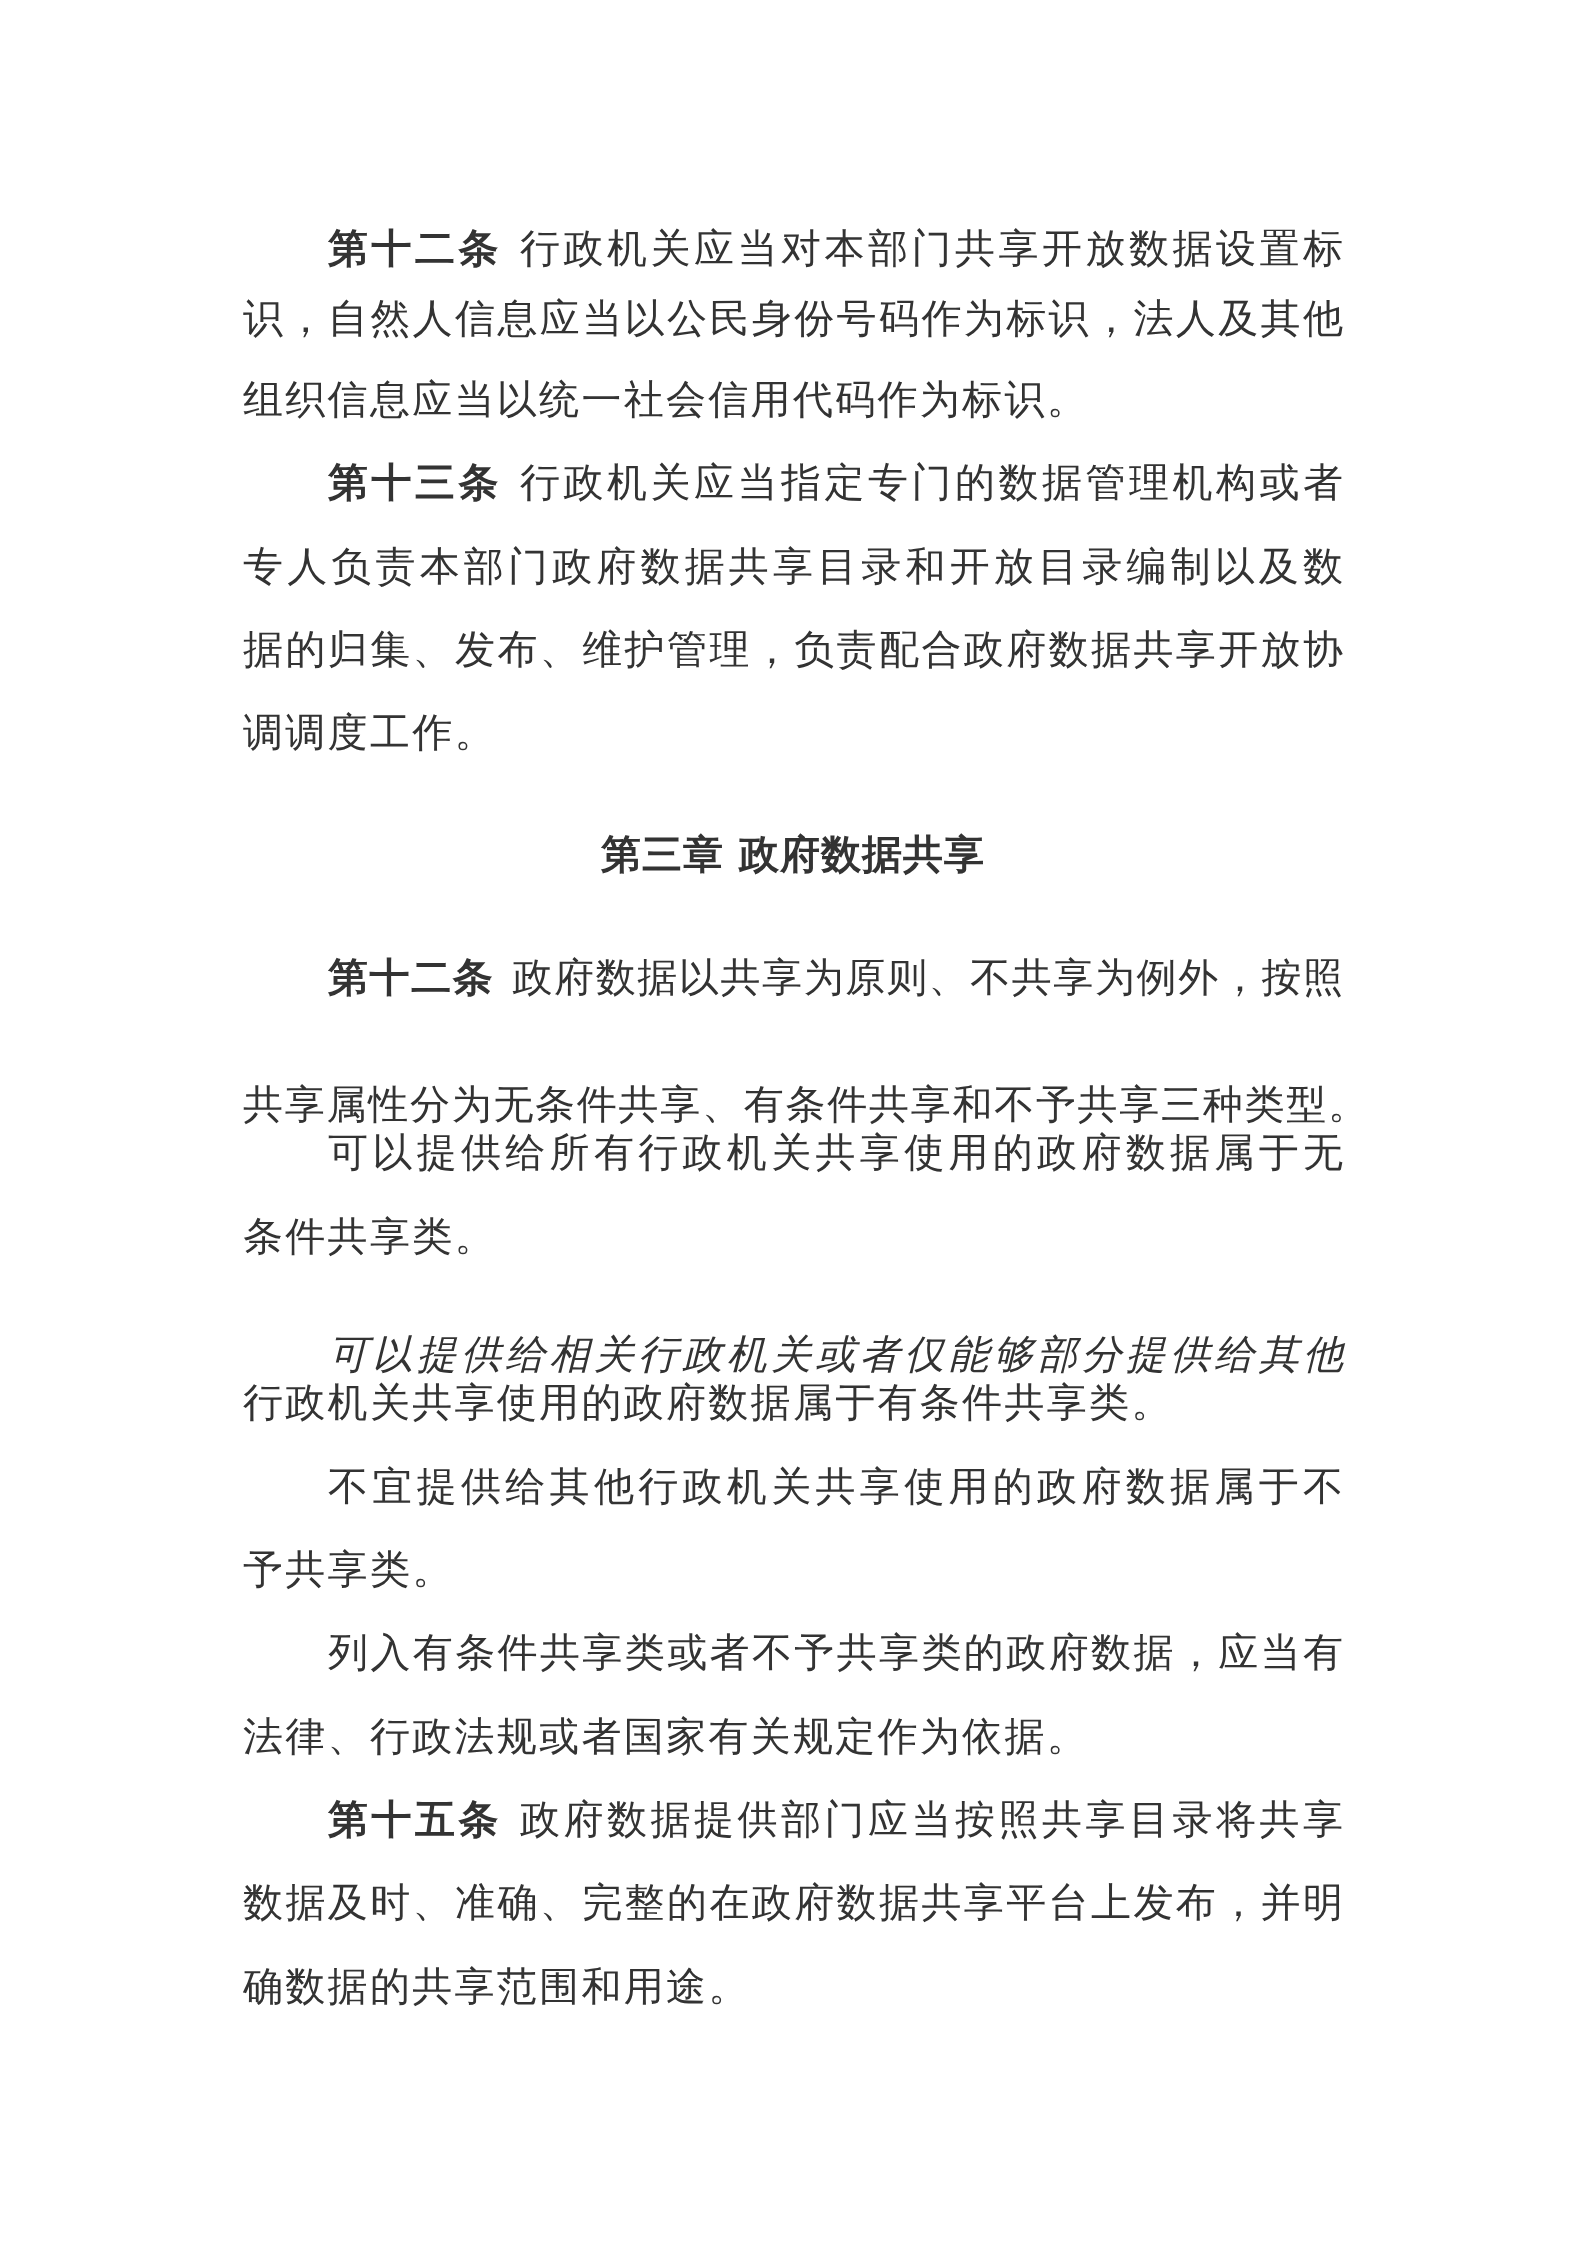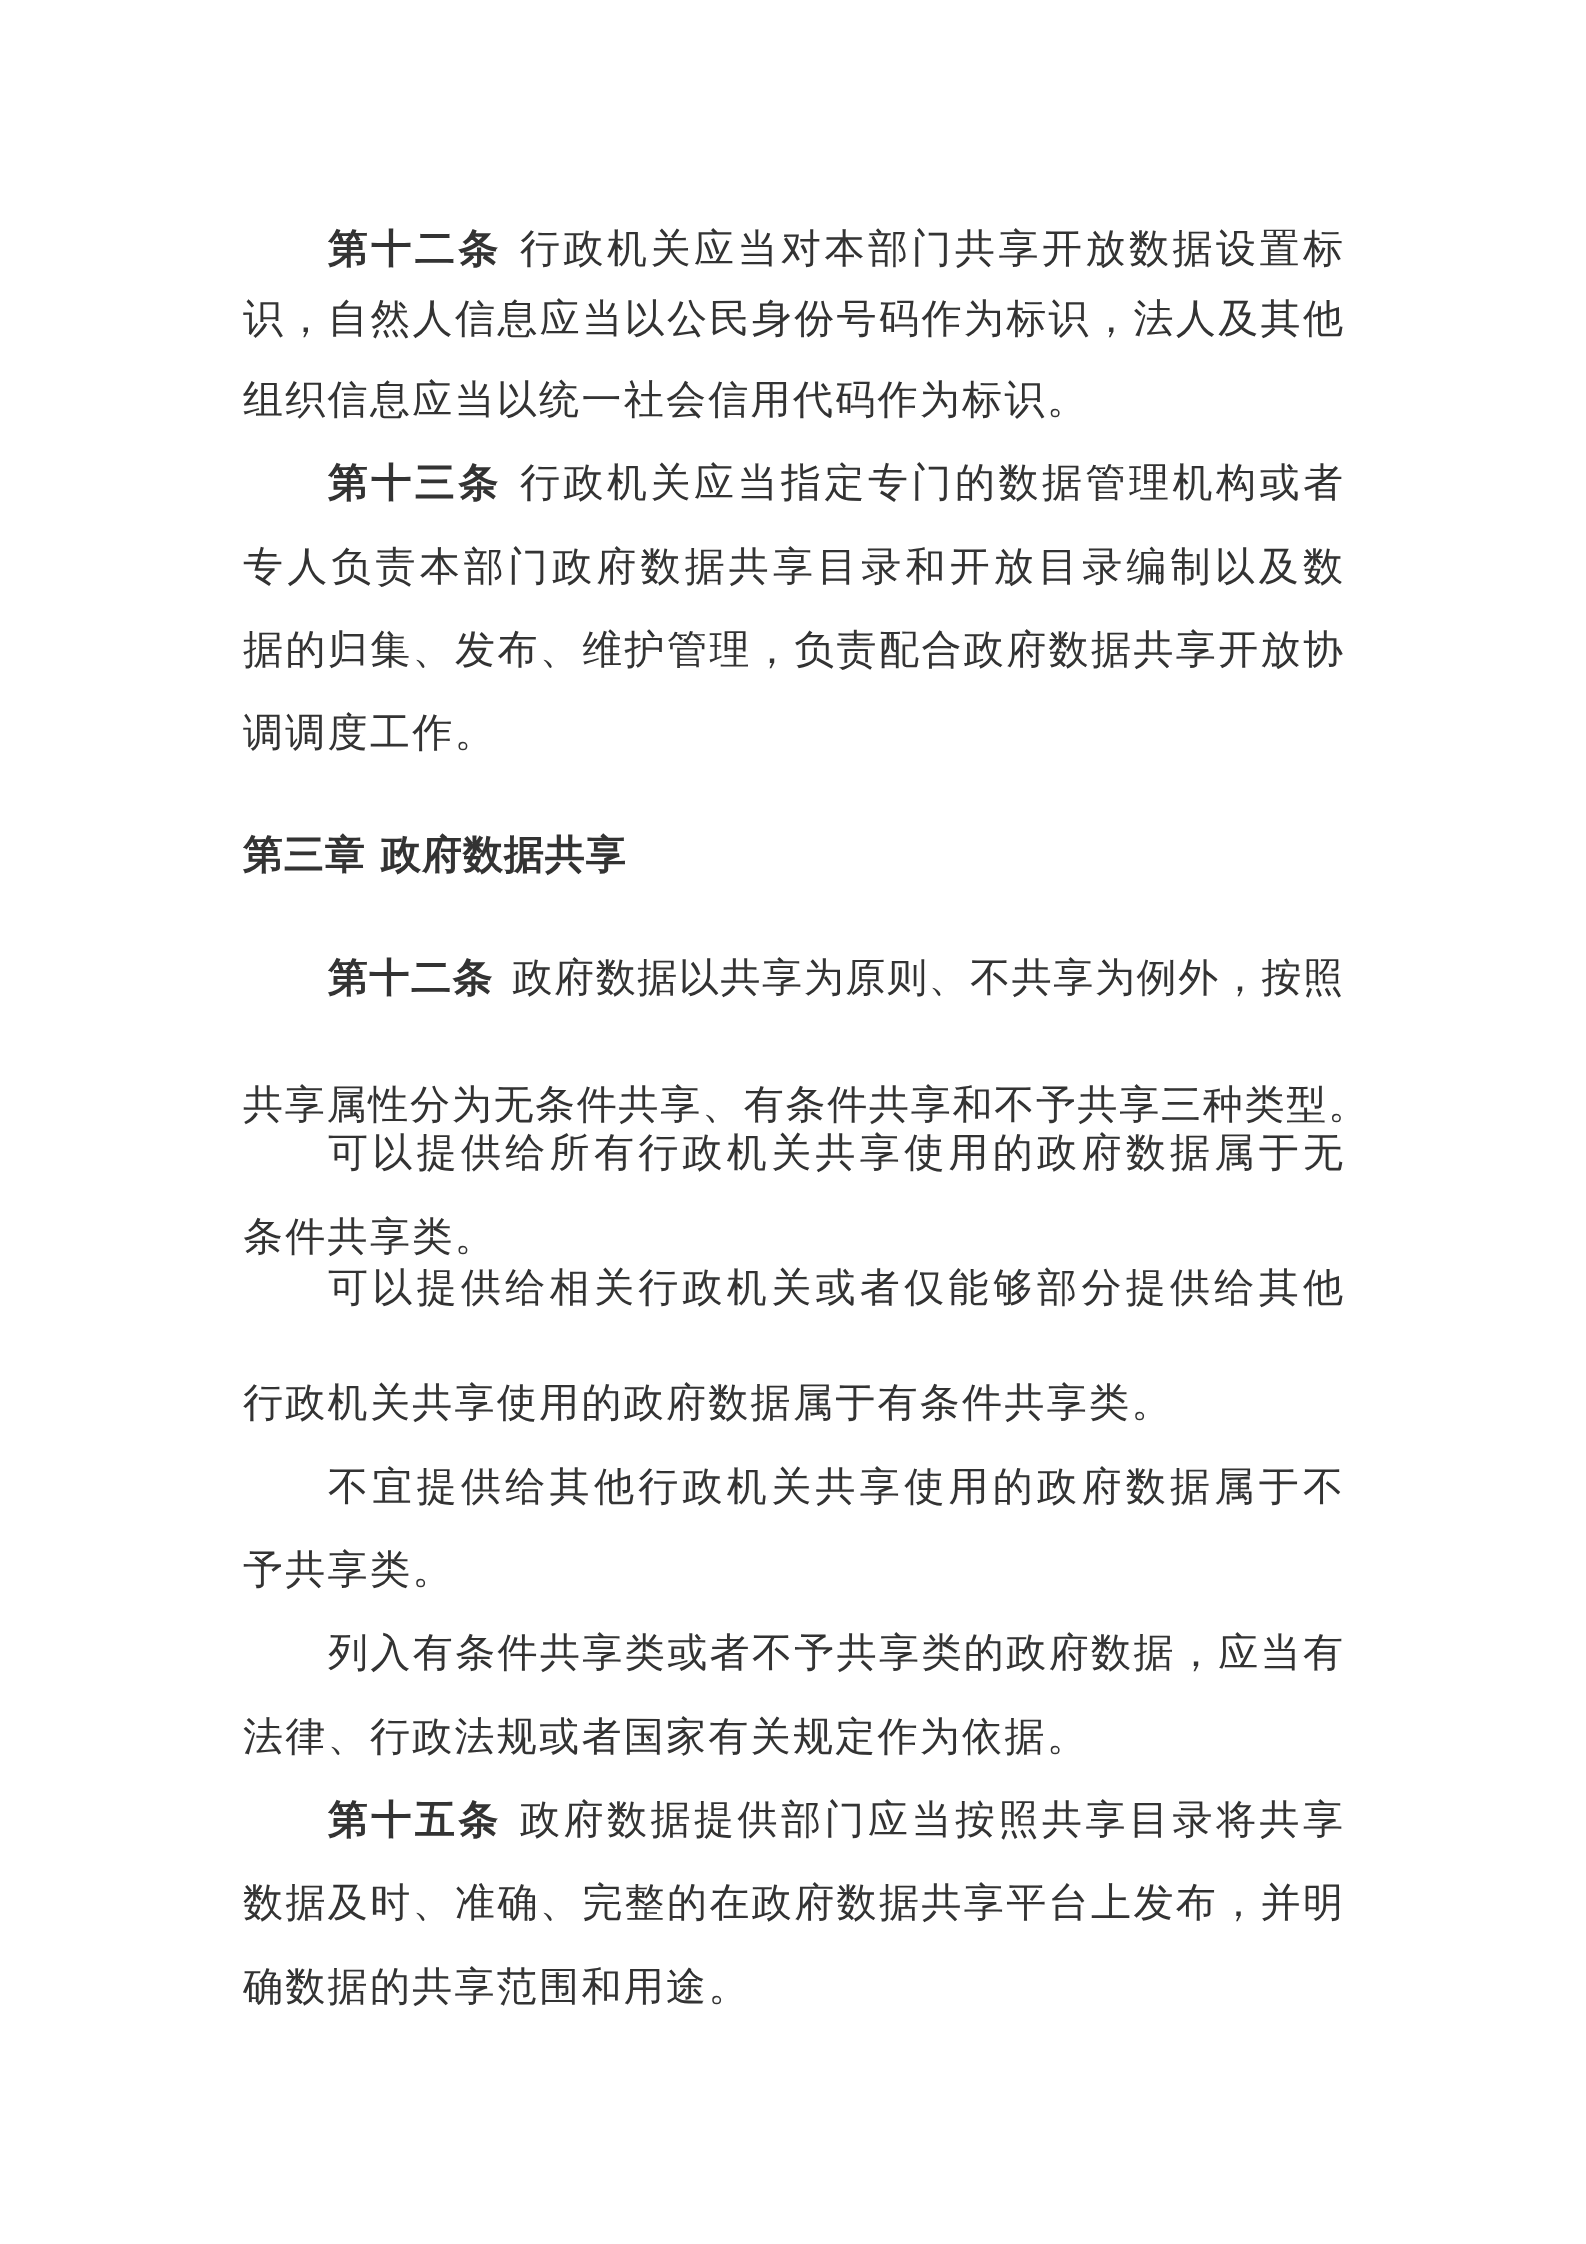"第三章 政府数据共享" .chapter { text-align: left -> center }
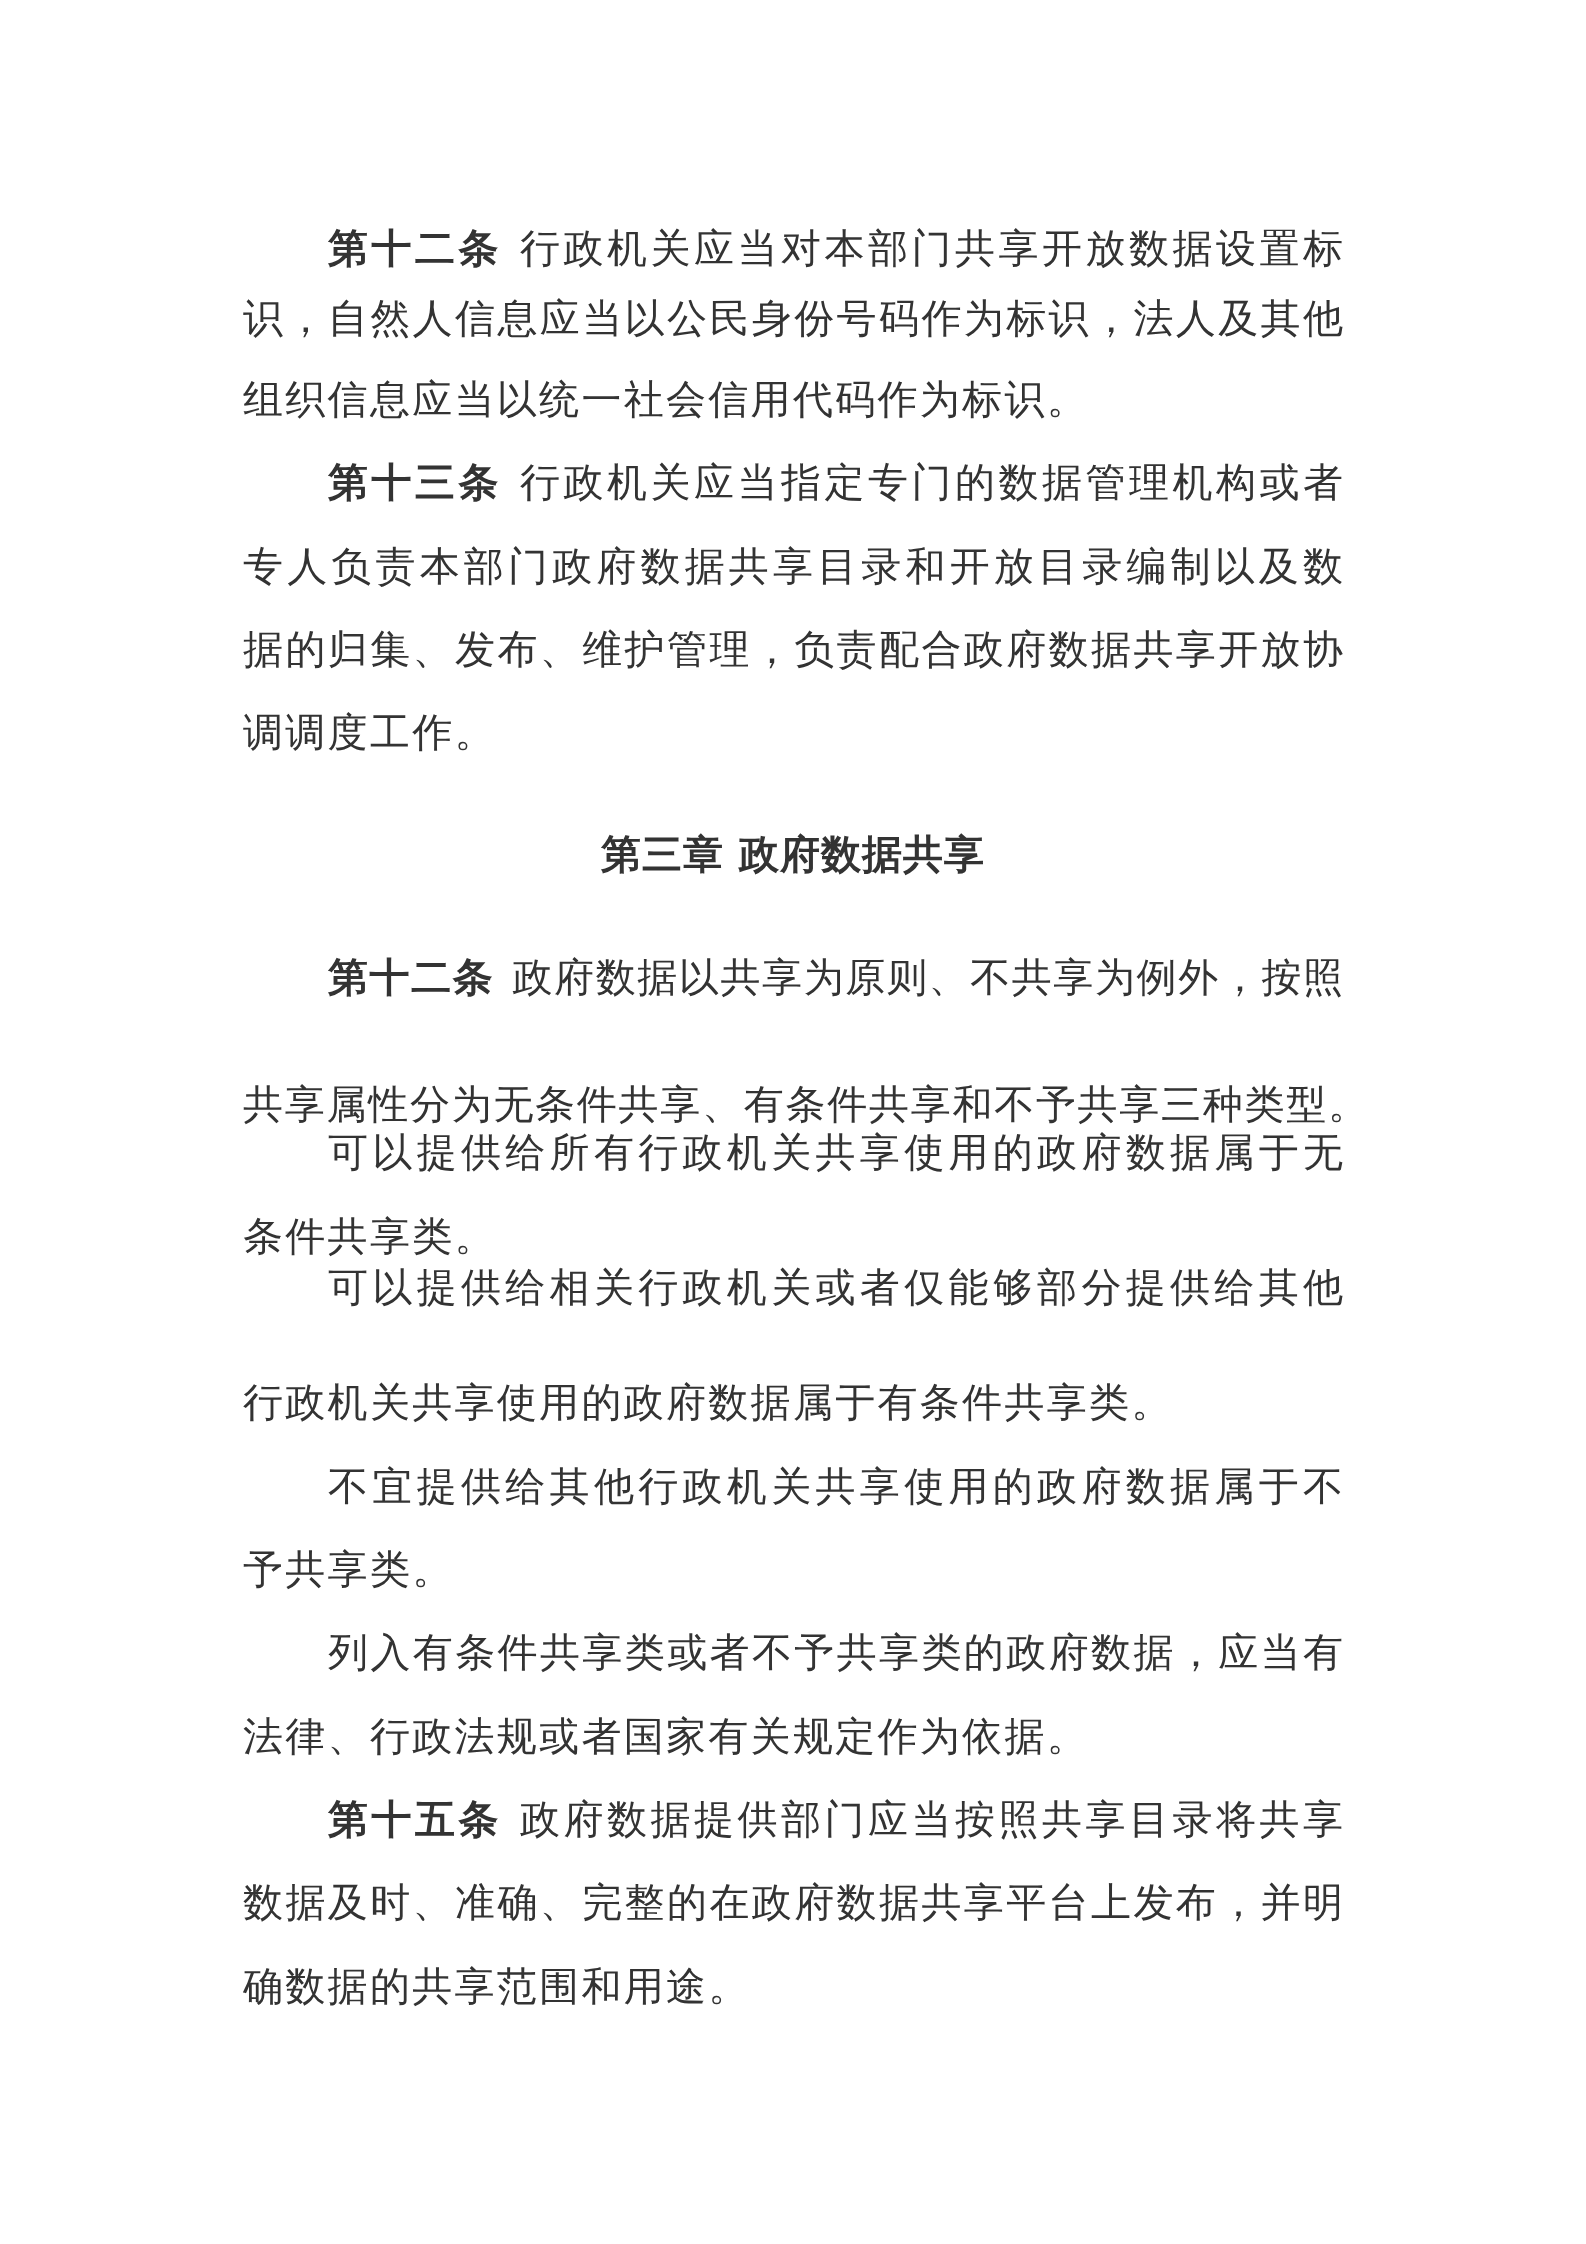"可以提供给相关行政机关或者仅能够部分提供给其他" div.line { font-style: none -> italic; top: 1265px -> 1332px }
